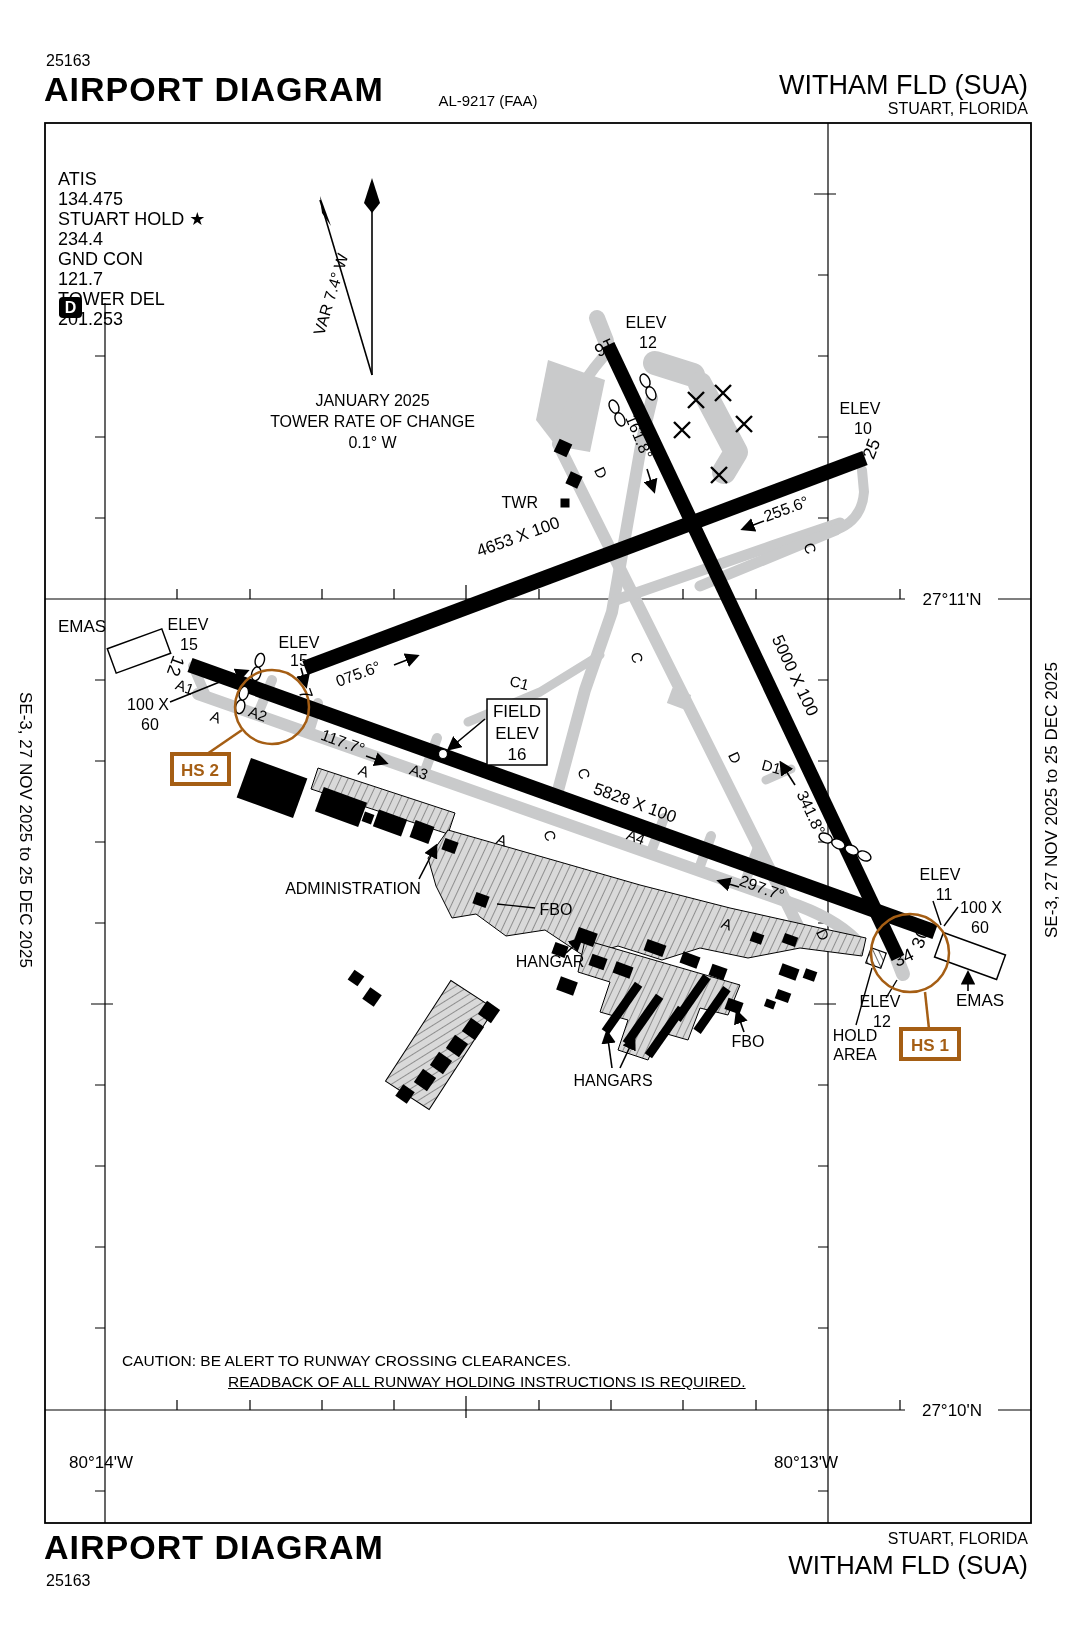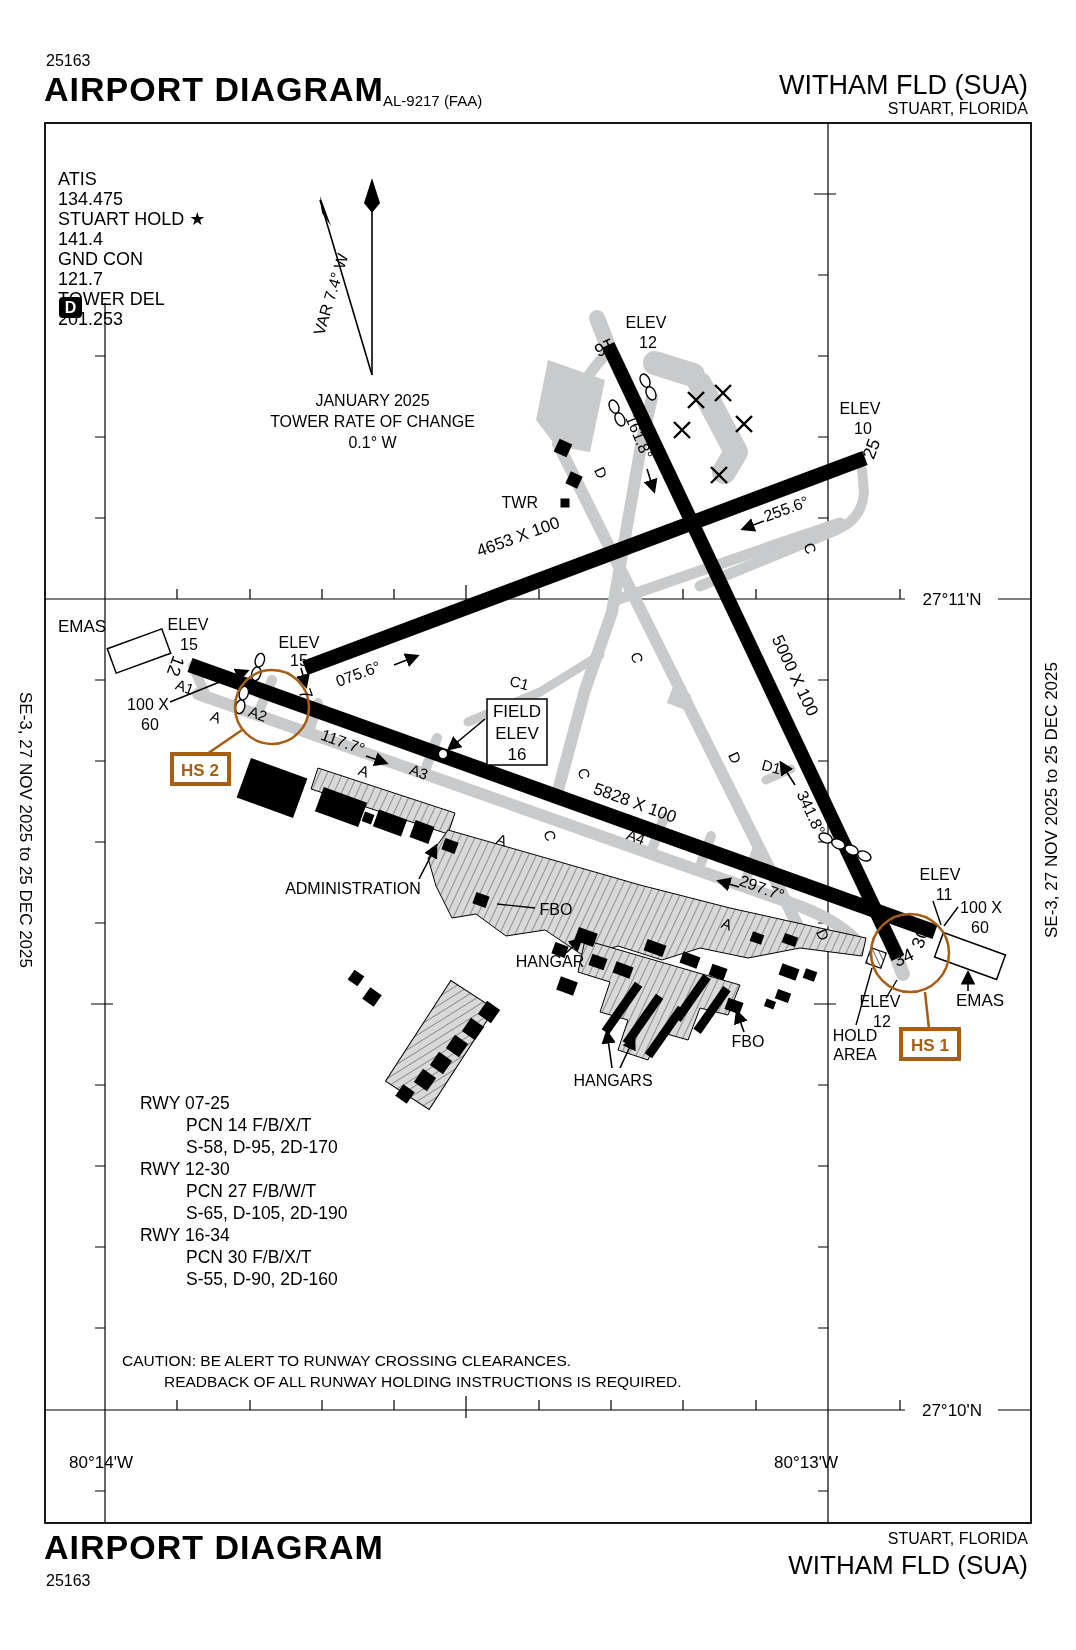"AL-9217 (FAA)" .hdr-proc { left: 383px -> 358px; text-align: none -> center }
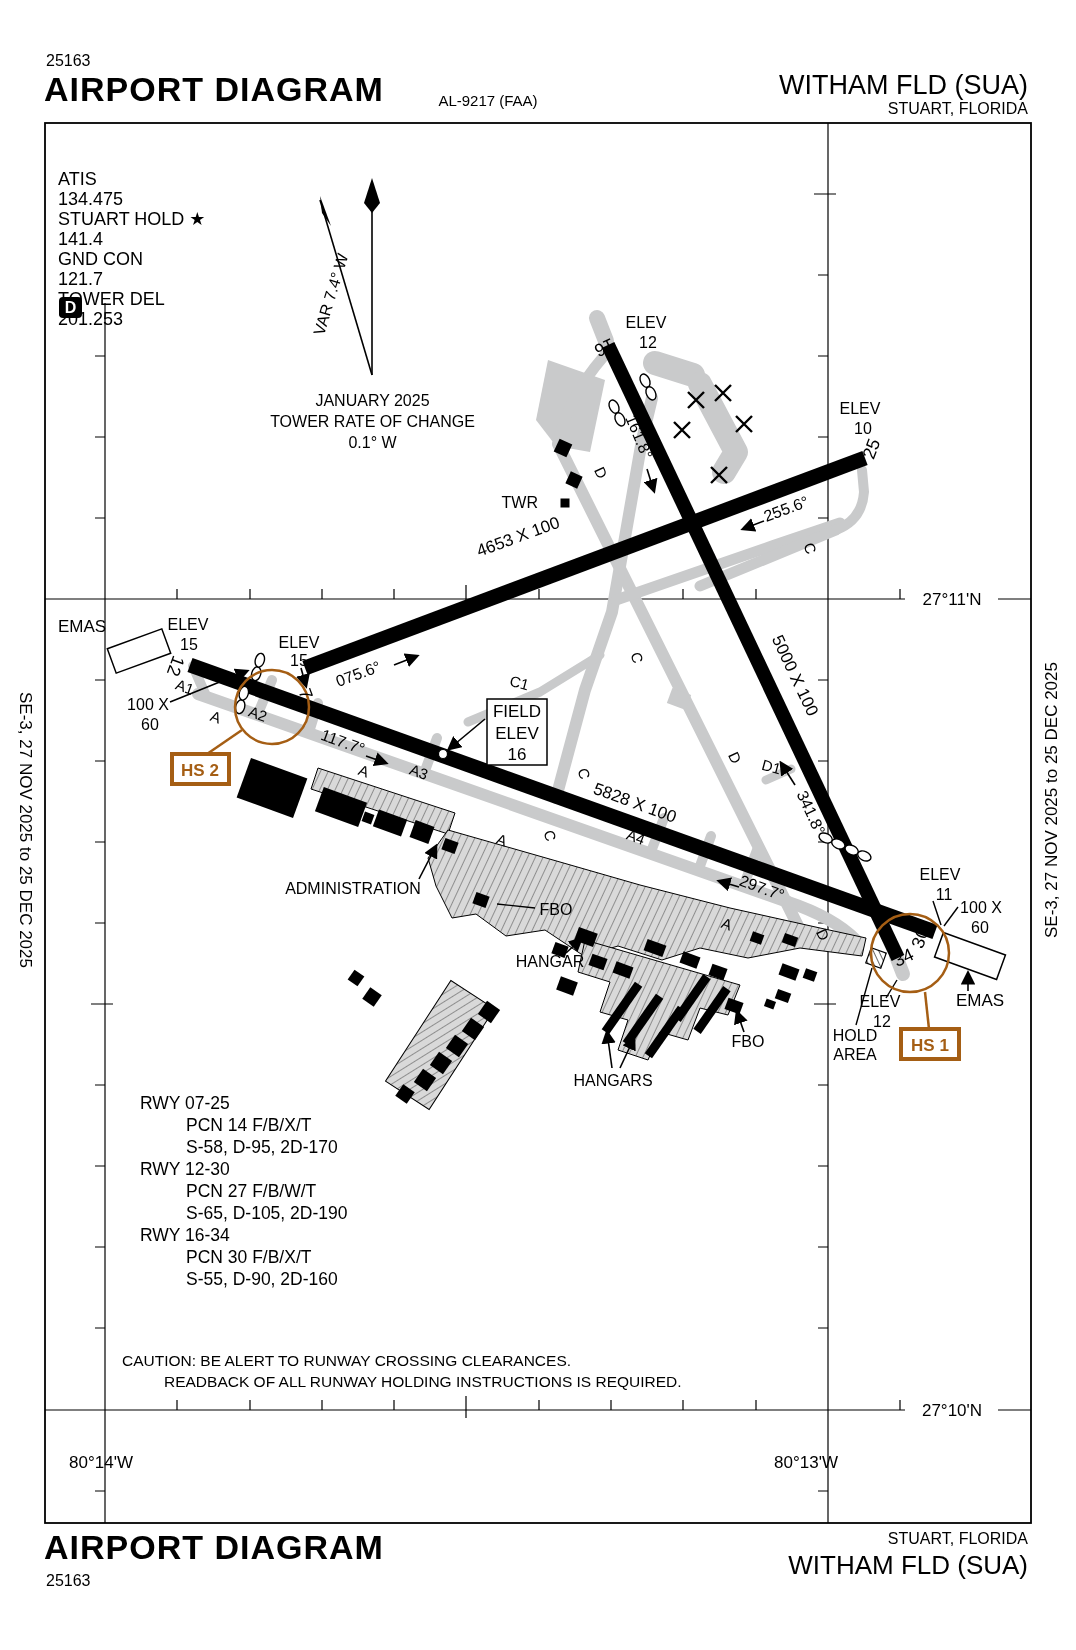"141.4" div { text: 141.4 -> 234.4 }
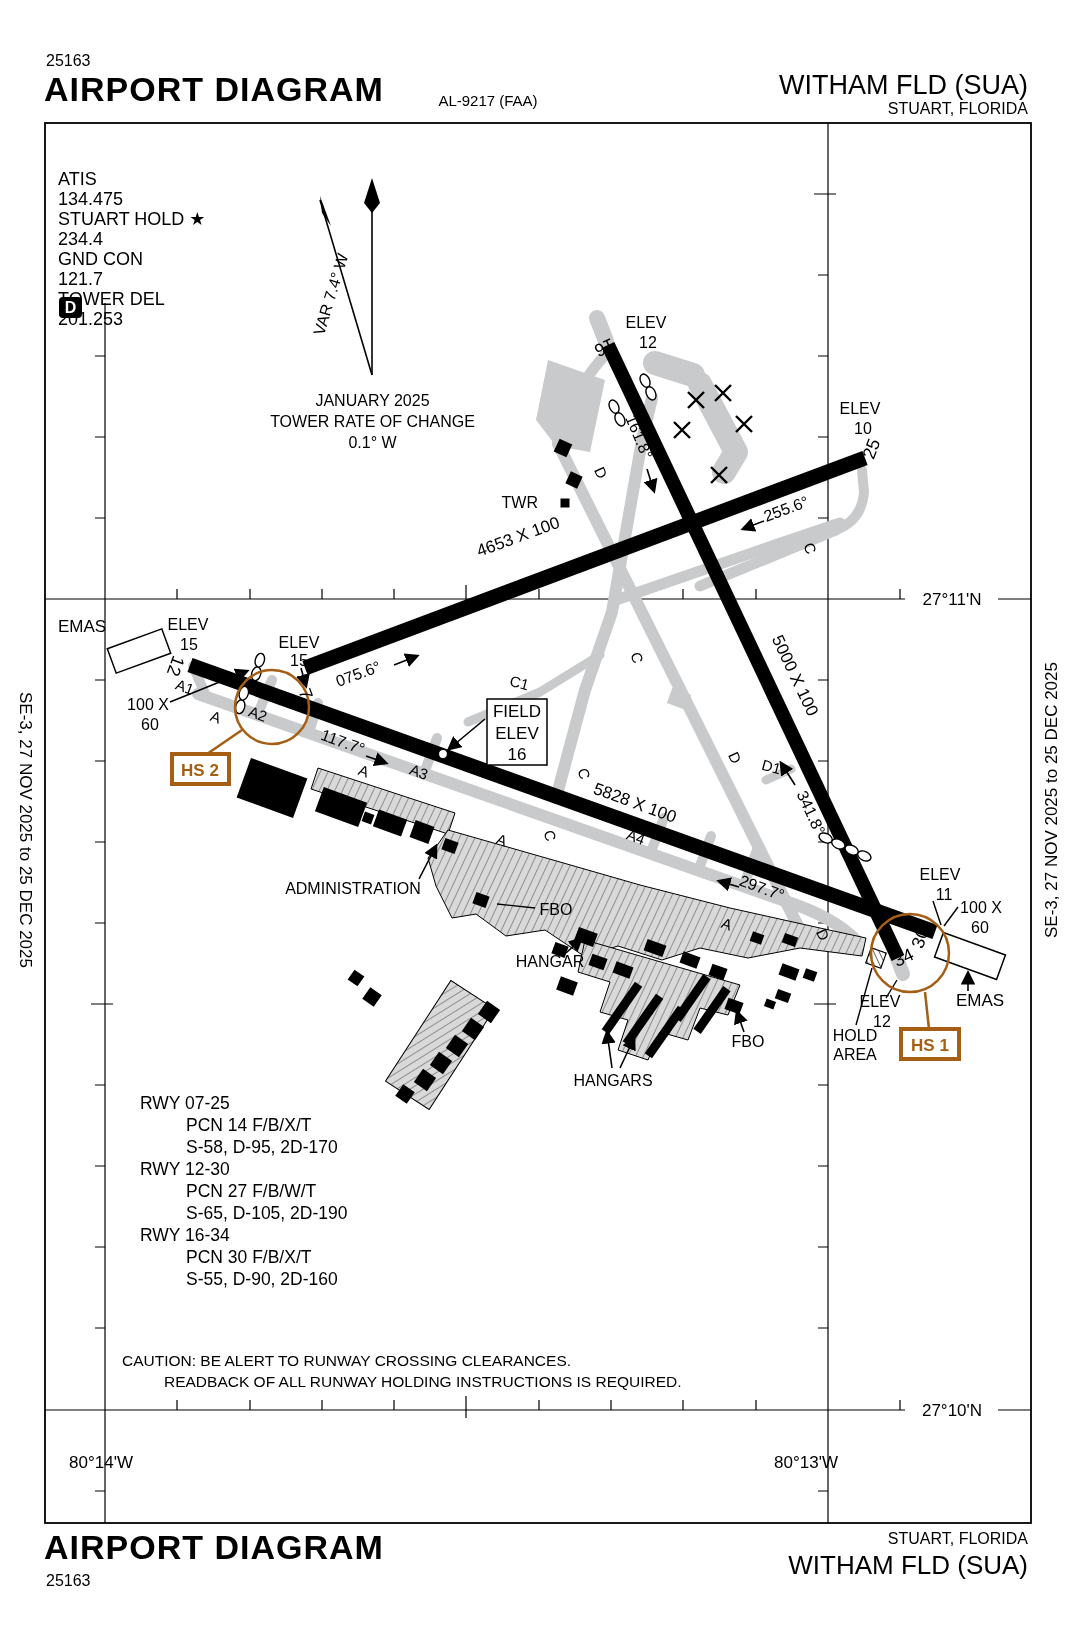"RWY 07-25" div.abs { html: <div> <div>RWY 07-25</div> <div>PCN 14 F/B/X/T</div> <div>S-58, D-95, 2D-170</div> <div>RWY 12-30</div> <div>PCN 27 F/B/W/T</div> <div>S-65, D-105, 2D-190</div> <div>RWY 16-34</div> <div>PCN 30 F/B/X/T</div> <div>S-55, D-90, 2D-160</div> </div> -> none }
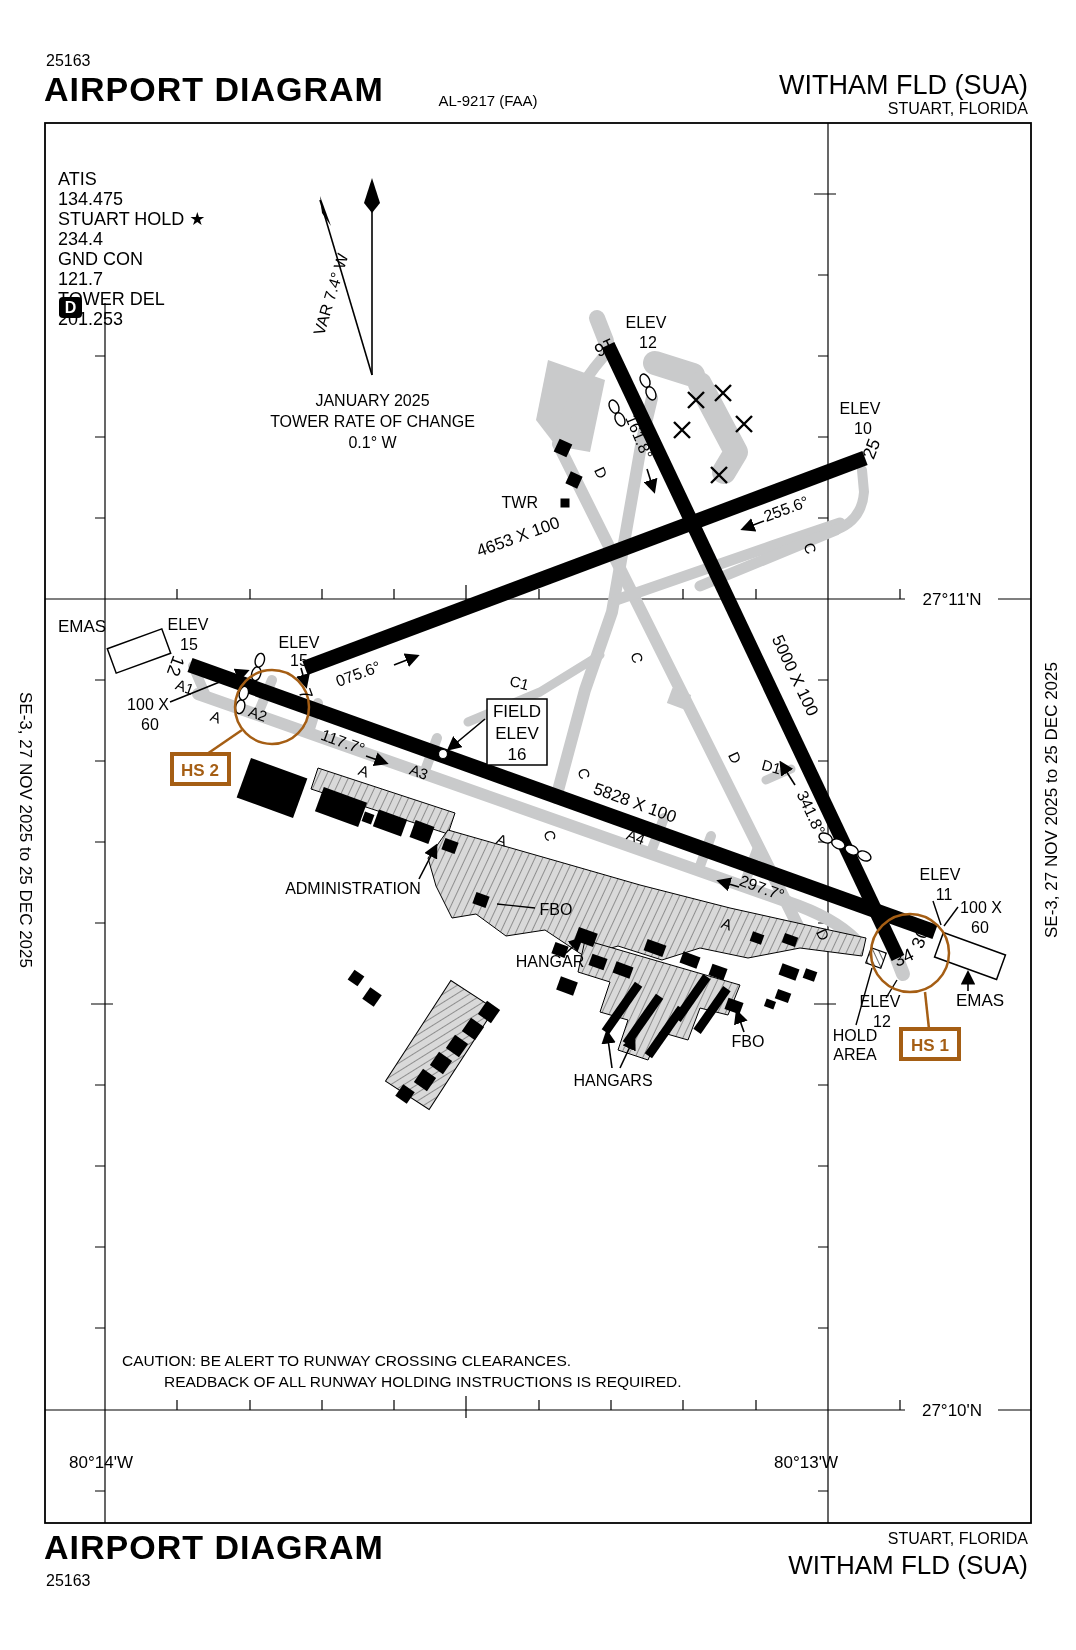"READBACK OF ALL RUNWAY HOLDING" .caution .c2 { margin-left: 42px -> 106px; text-decoration: none -> underline }
